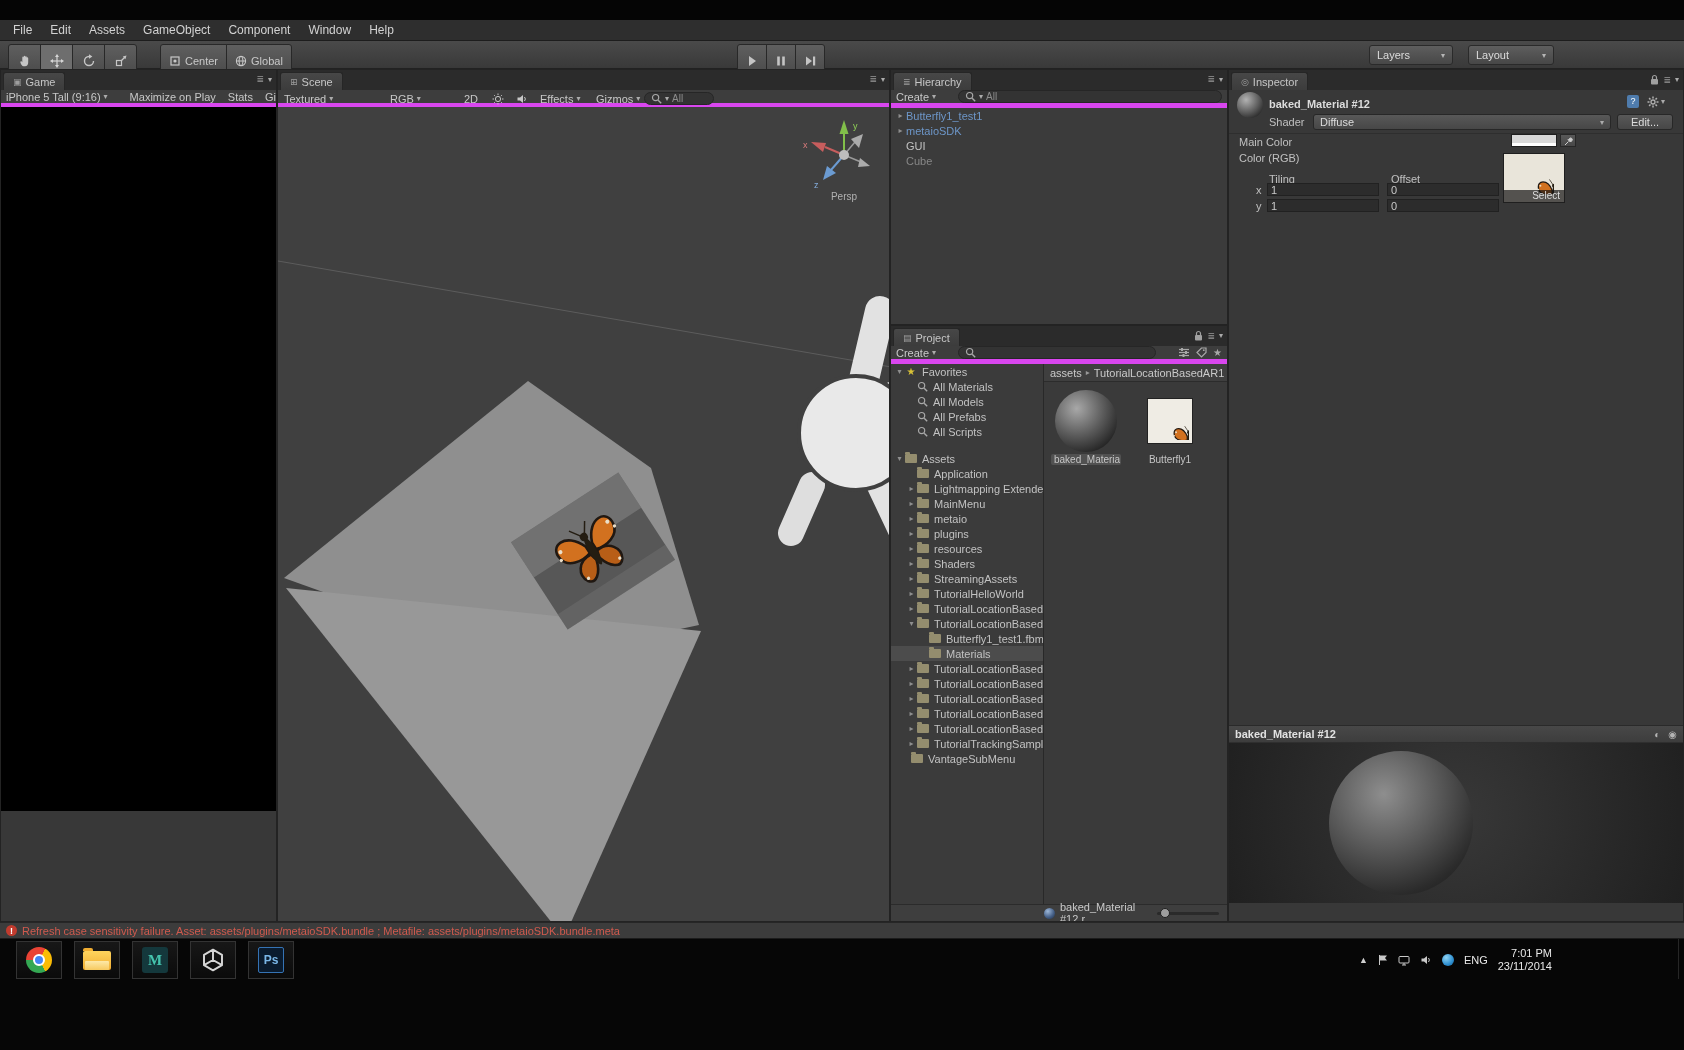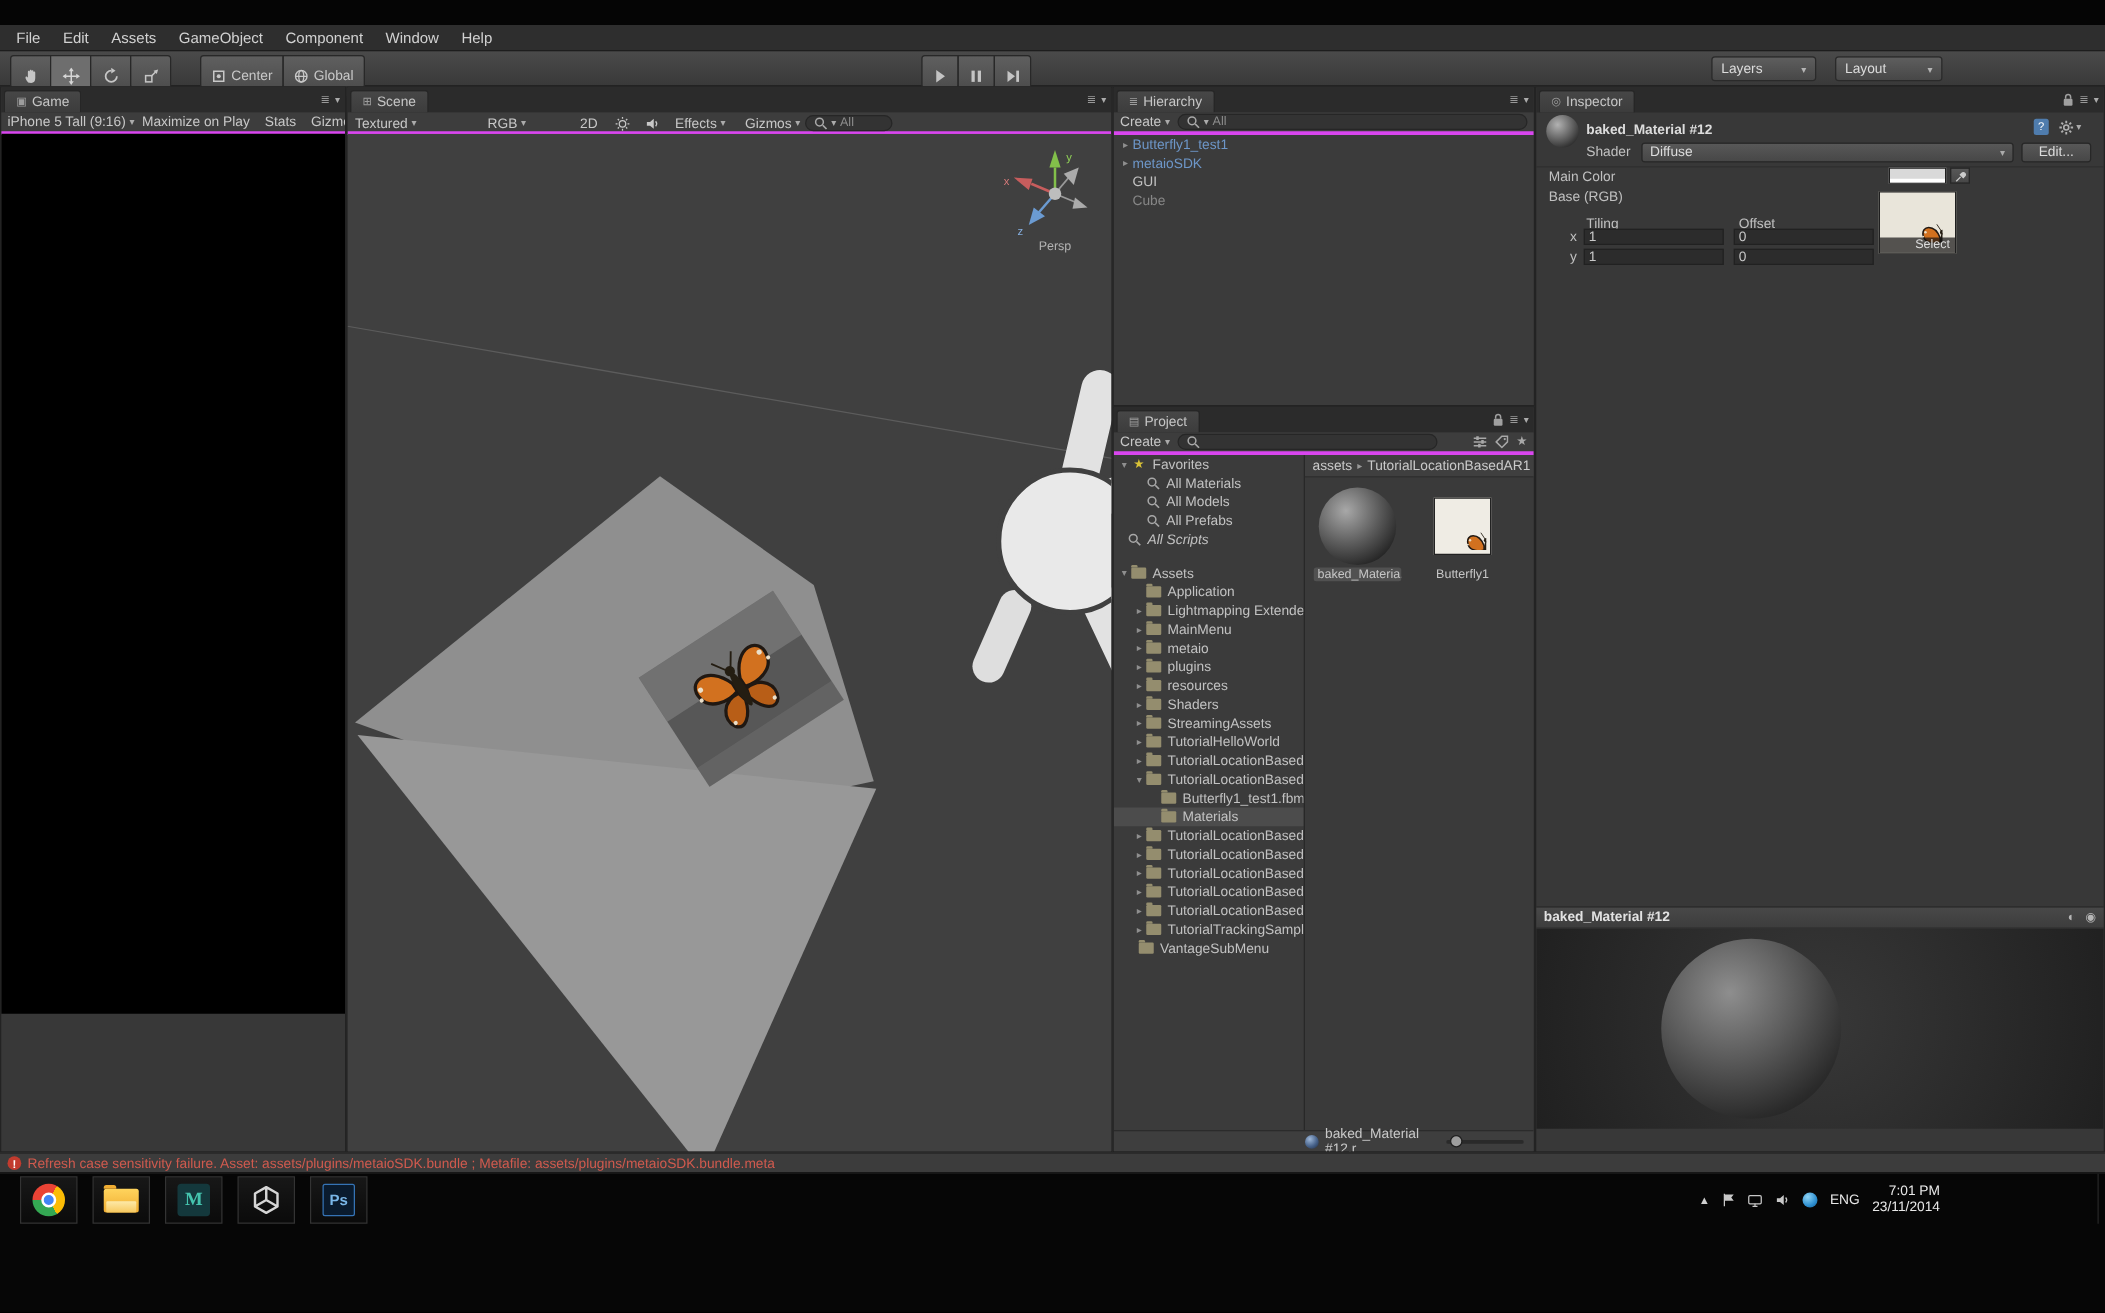"iPhone 5 Tall (9:16)" .ptoolbar { border-bottom: 3px solid #d946ef -> 5px solid #d946ef; gap: 6px -> 22px }
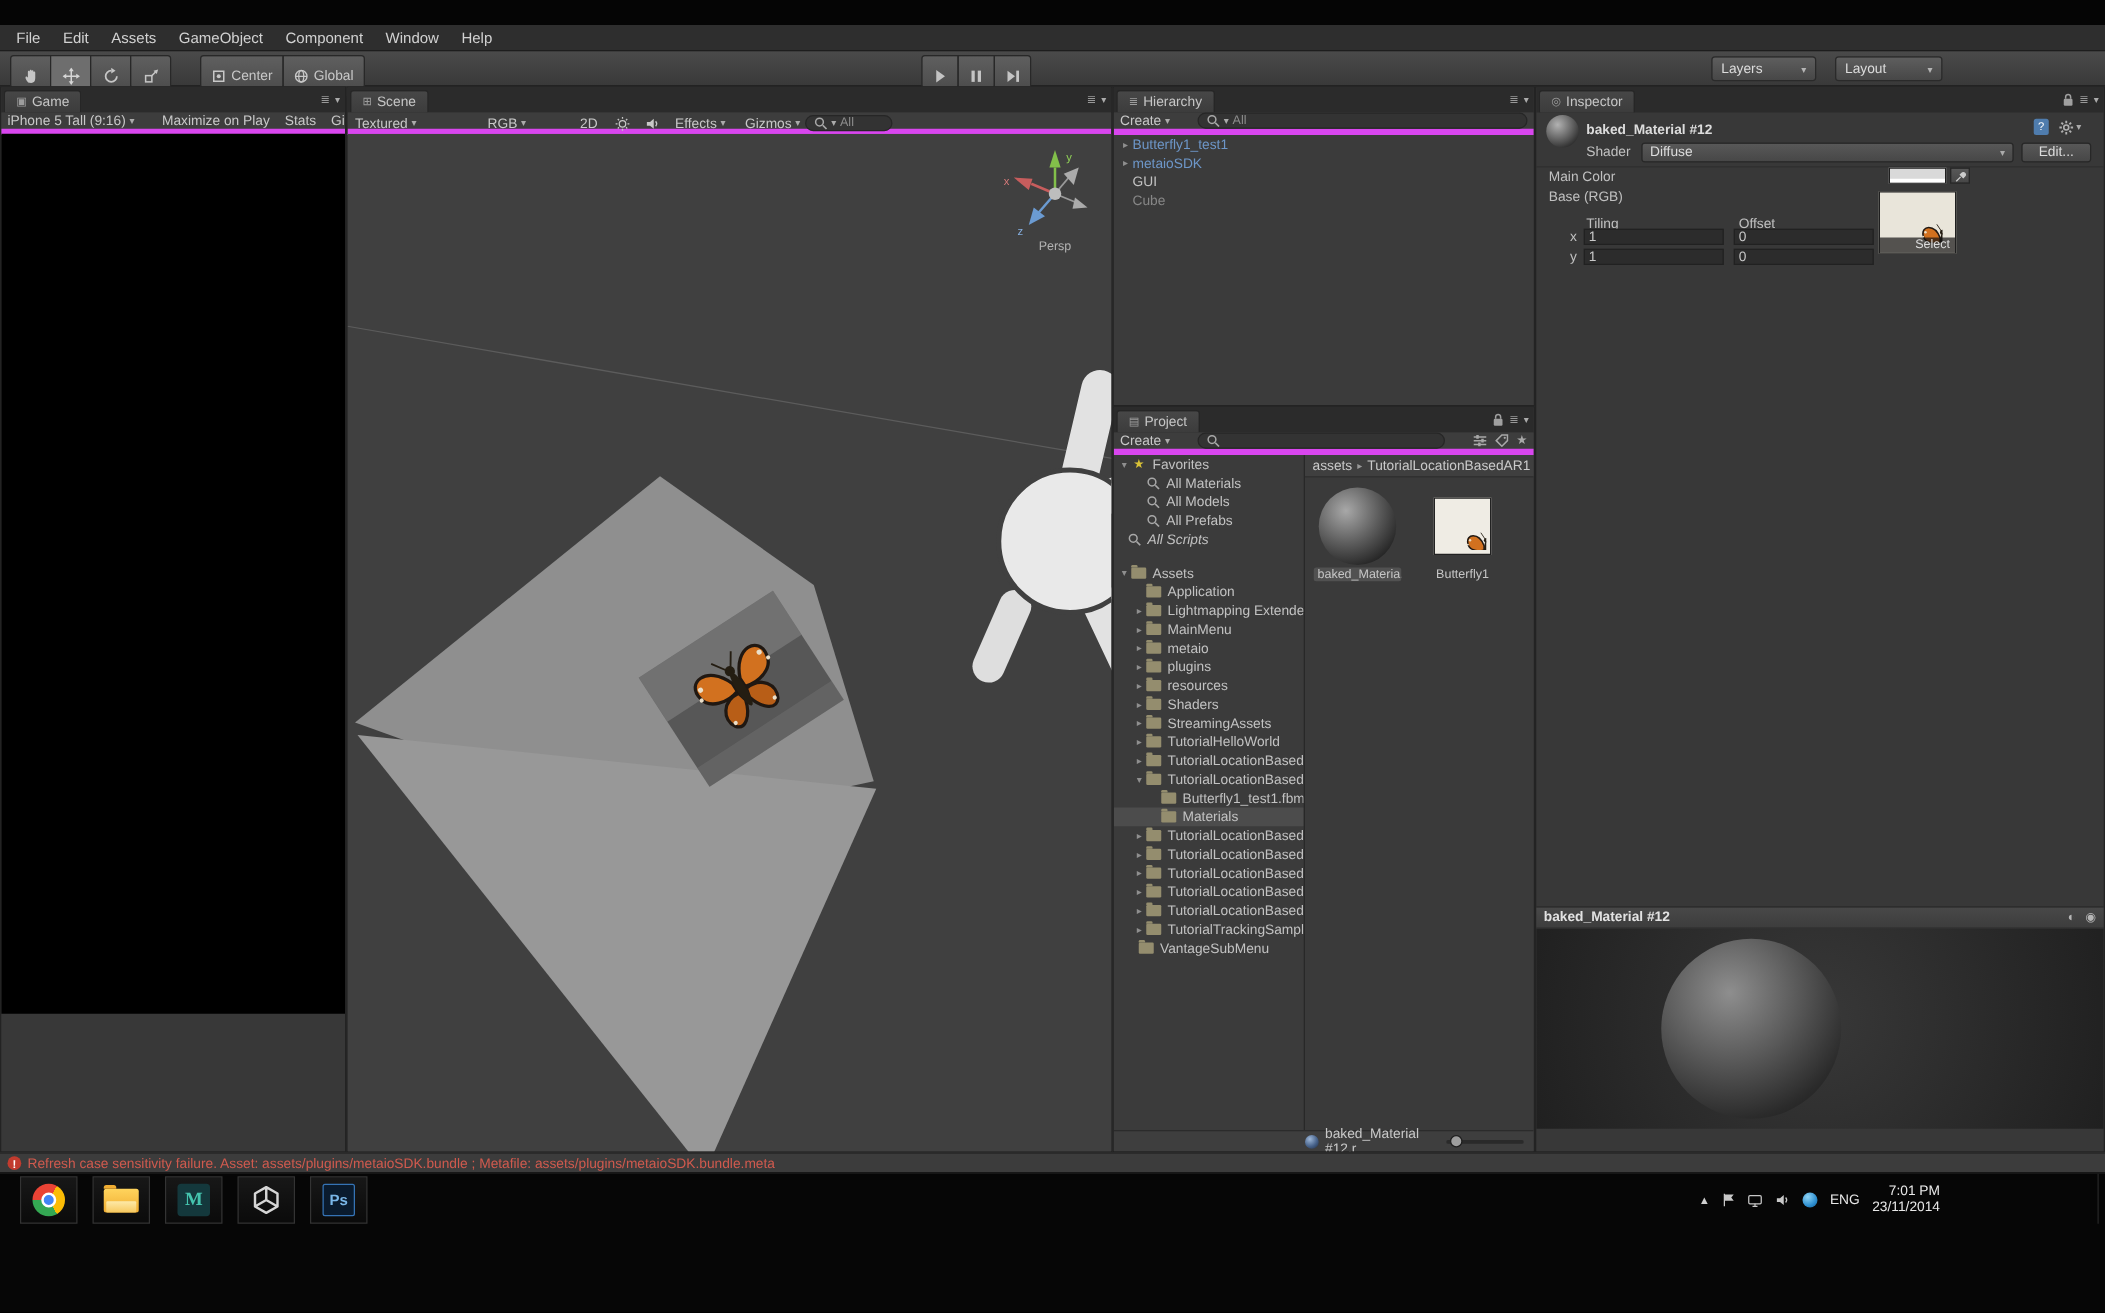"Base (RGB)" div.iabs { text: Base -> Color }
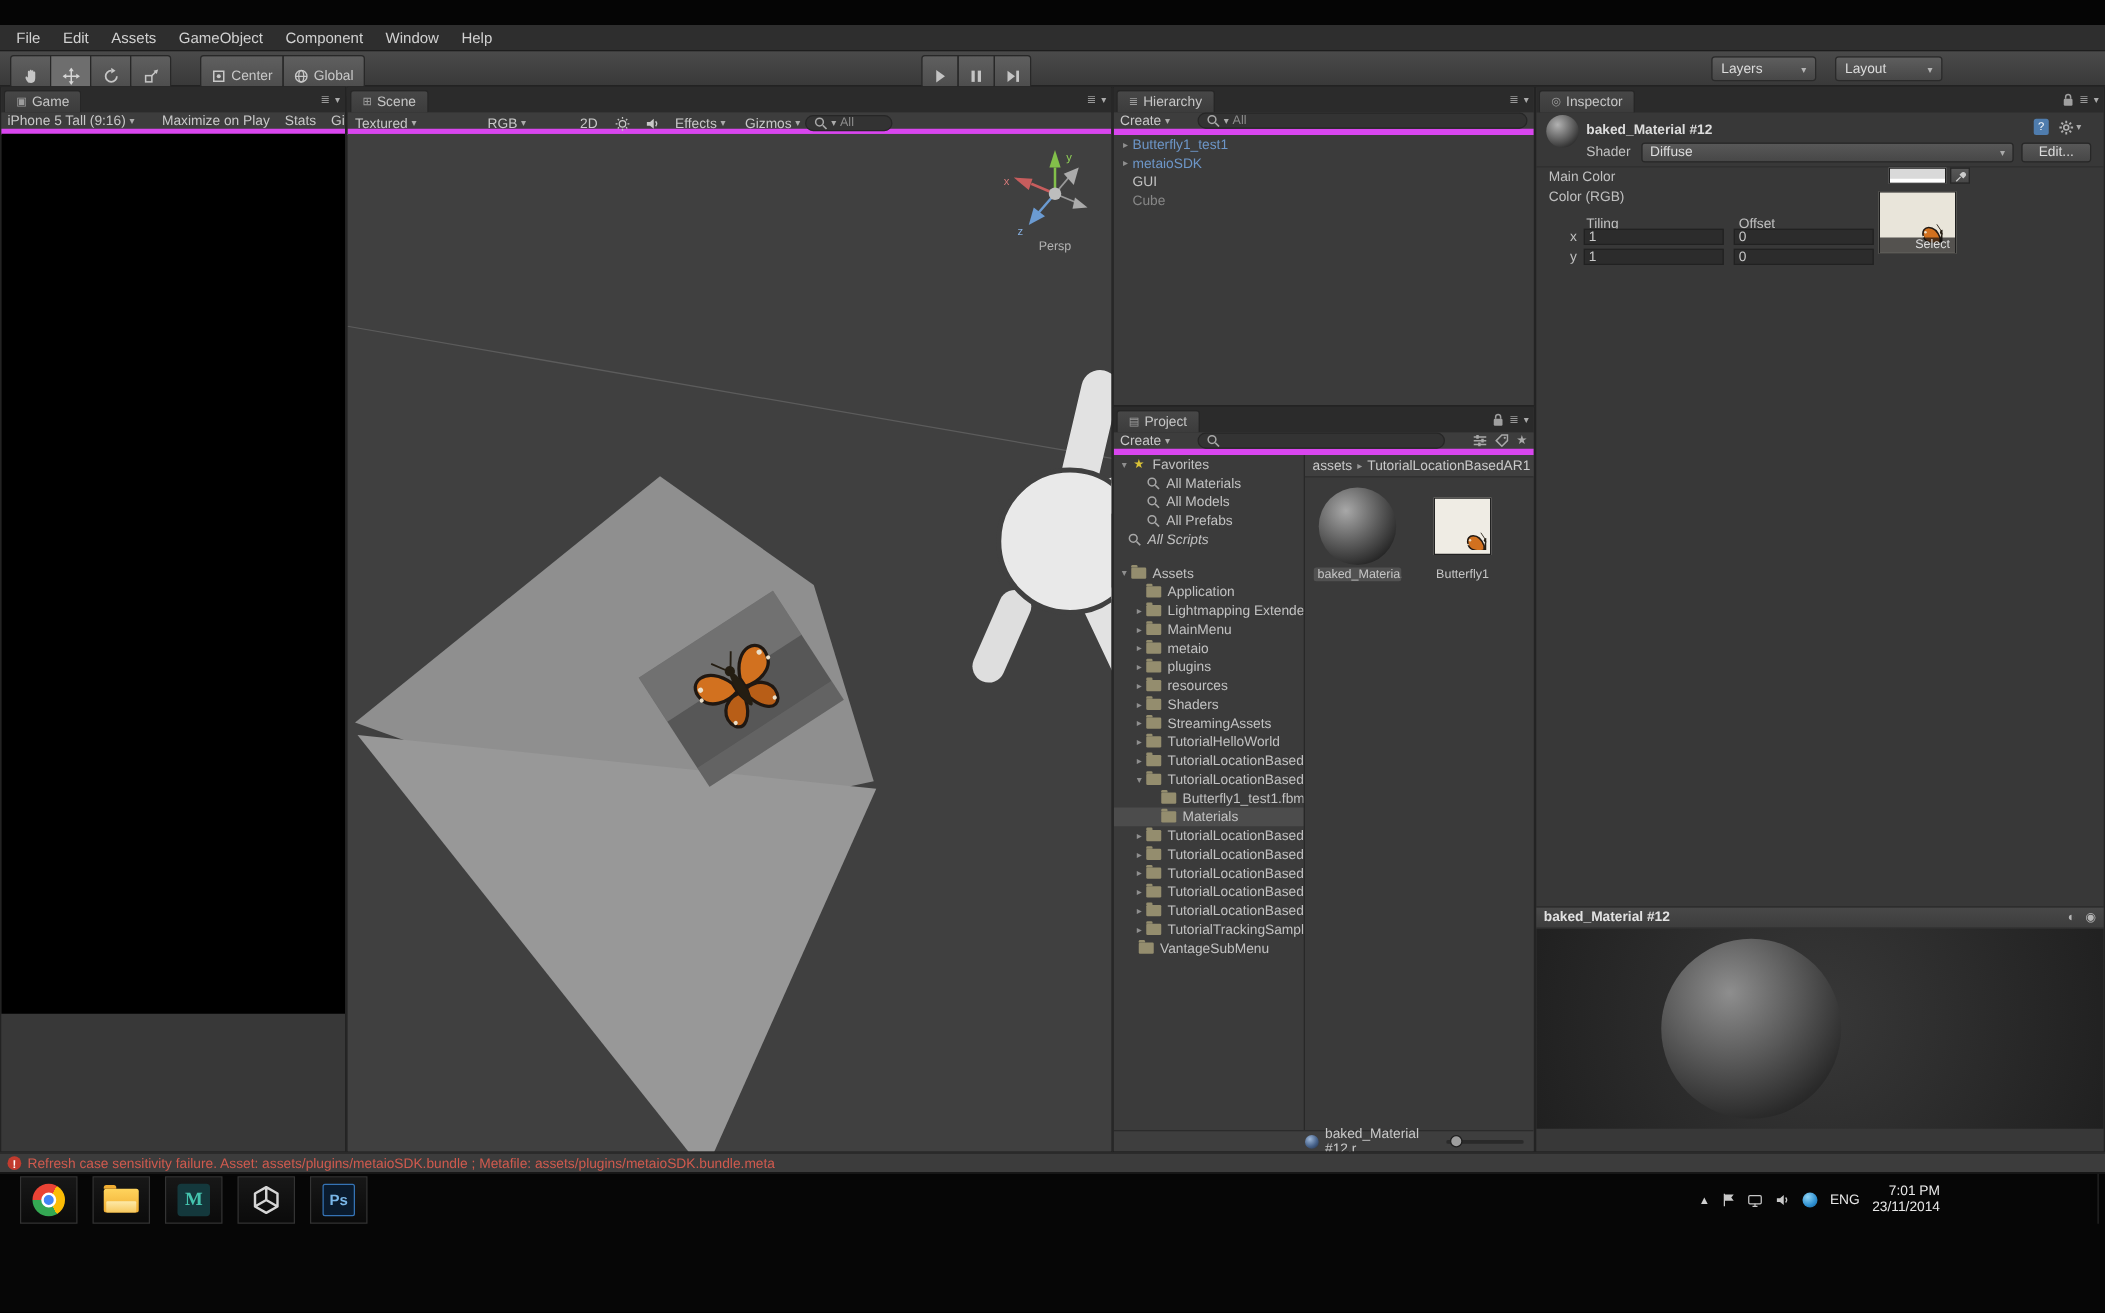"All Scripts" div.trow { font-style: italic -> none; padding-left: none -> 15px }
